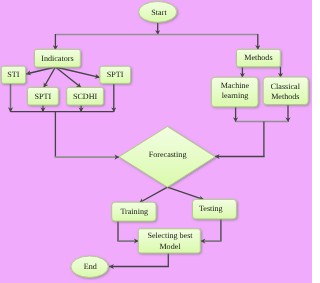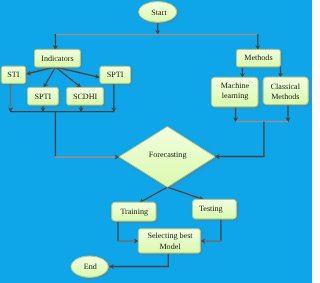"Start" #stage { background: #0ea5e9 -> #f0abfc }
